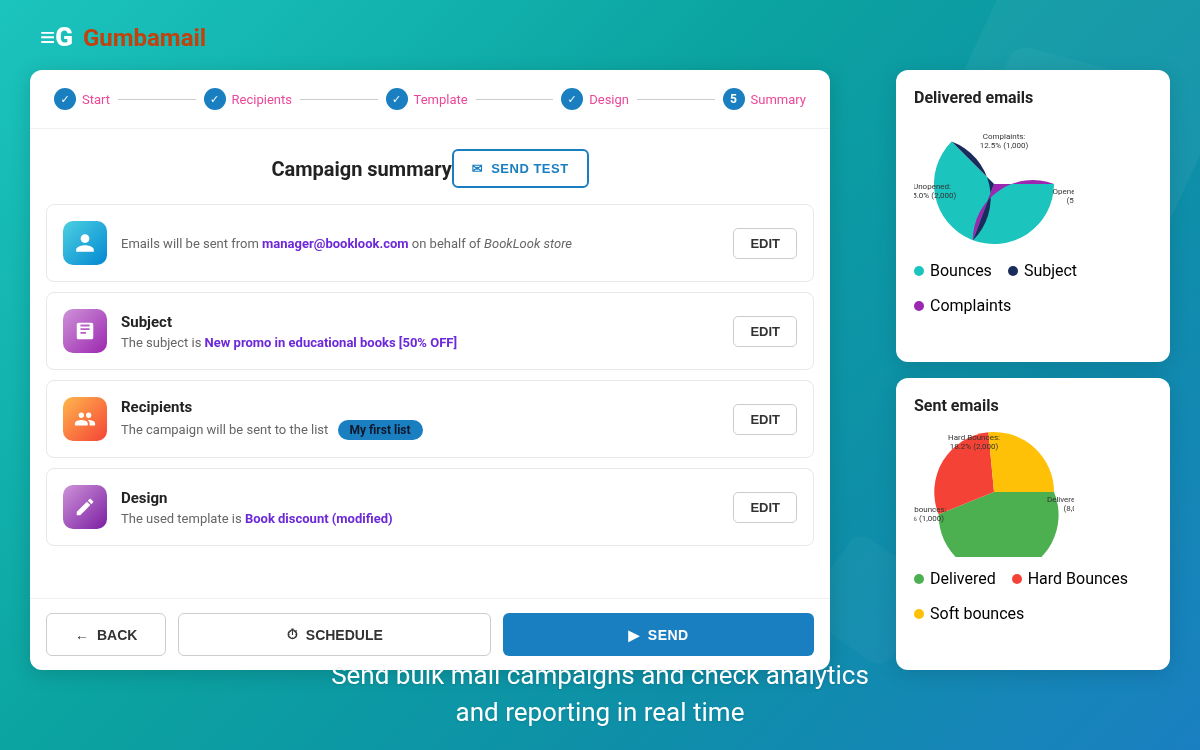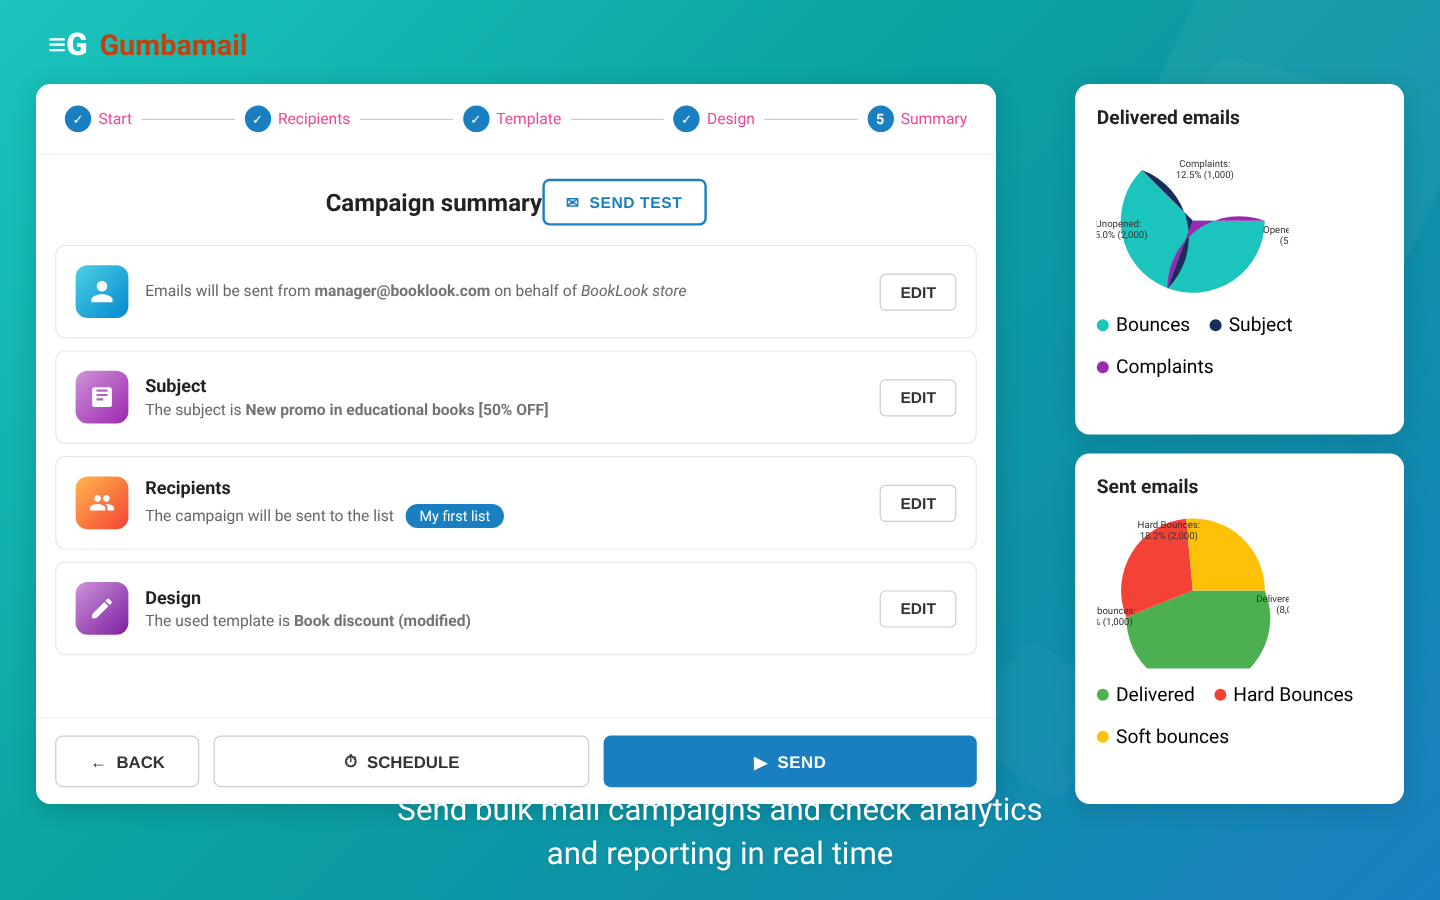"manager@booklook.com" .item-desc strong { color: #737373 -> #6d28d9 }
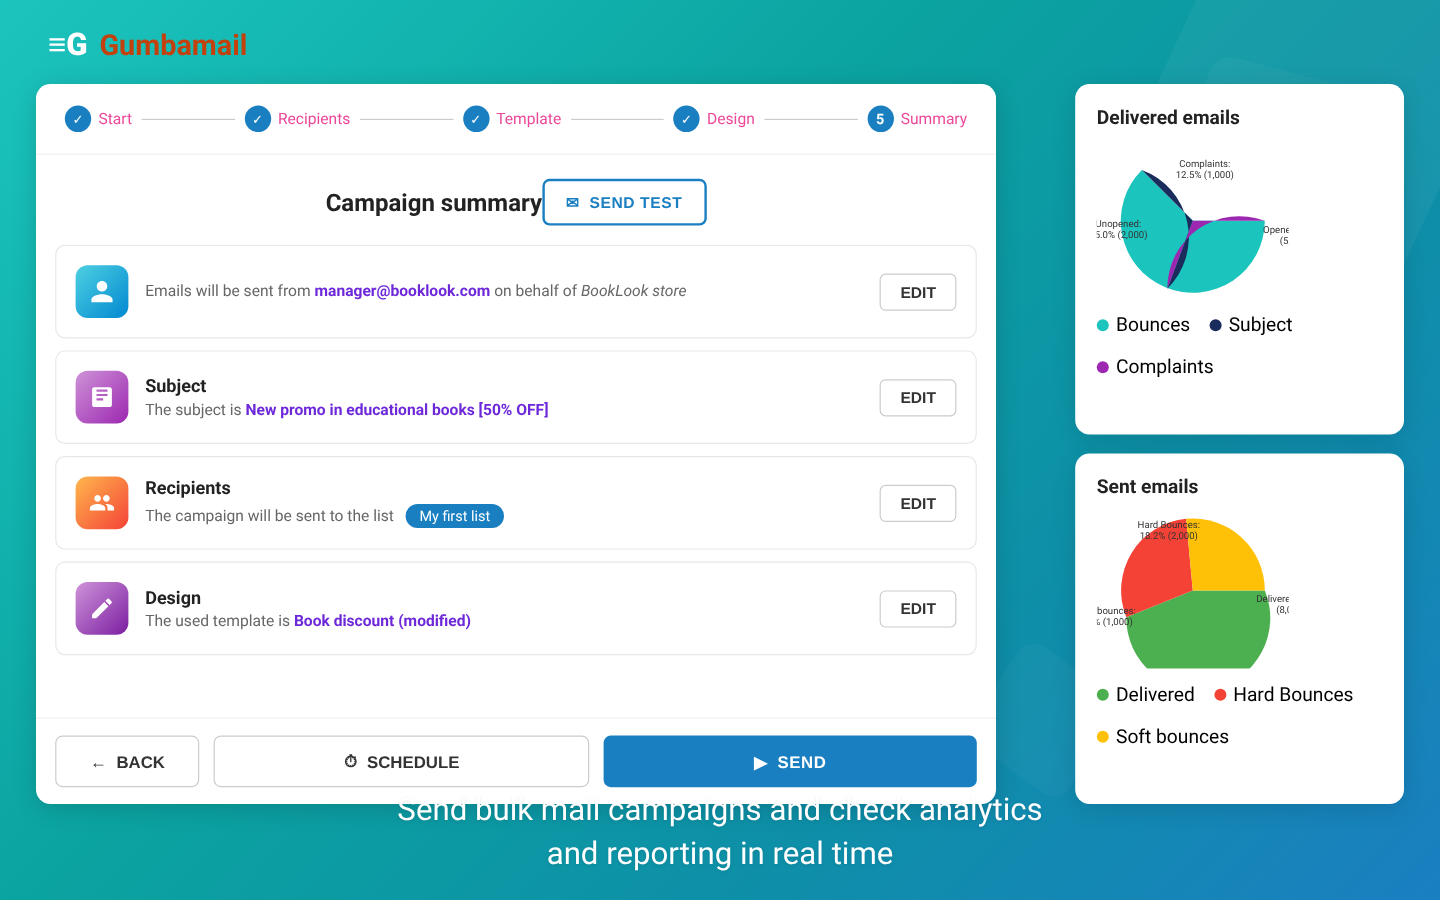"My first list" .list-badge { color: #ffffff -> #0f172a; font-weight: 400 -> 700 }
